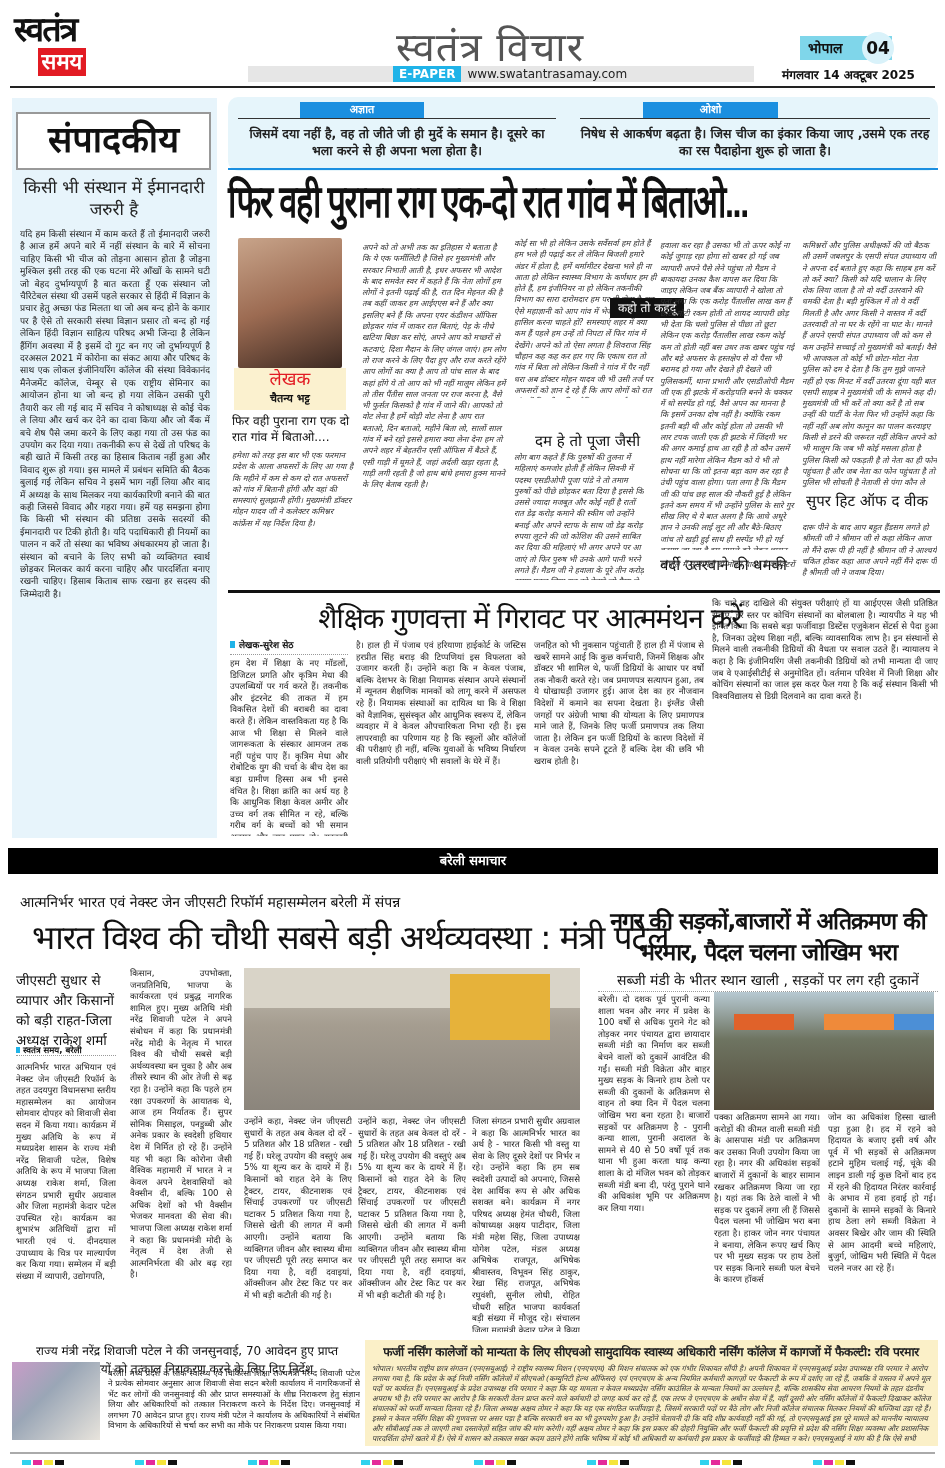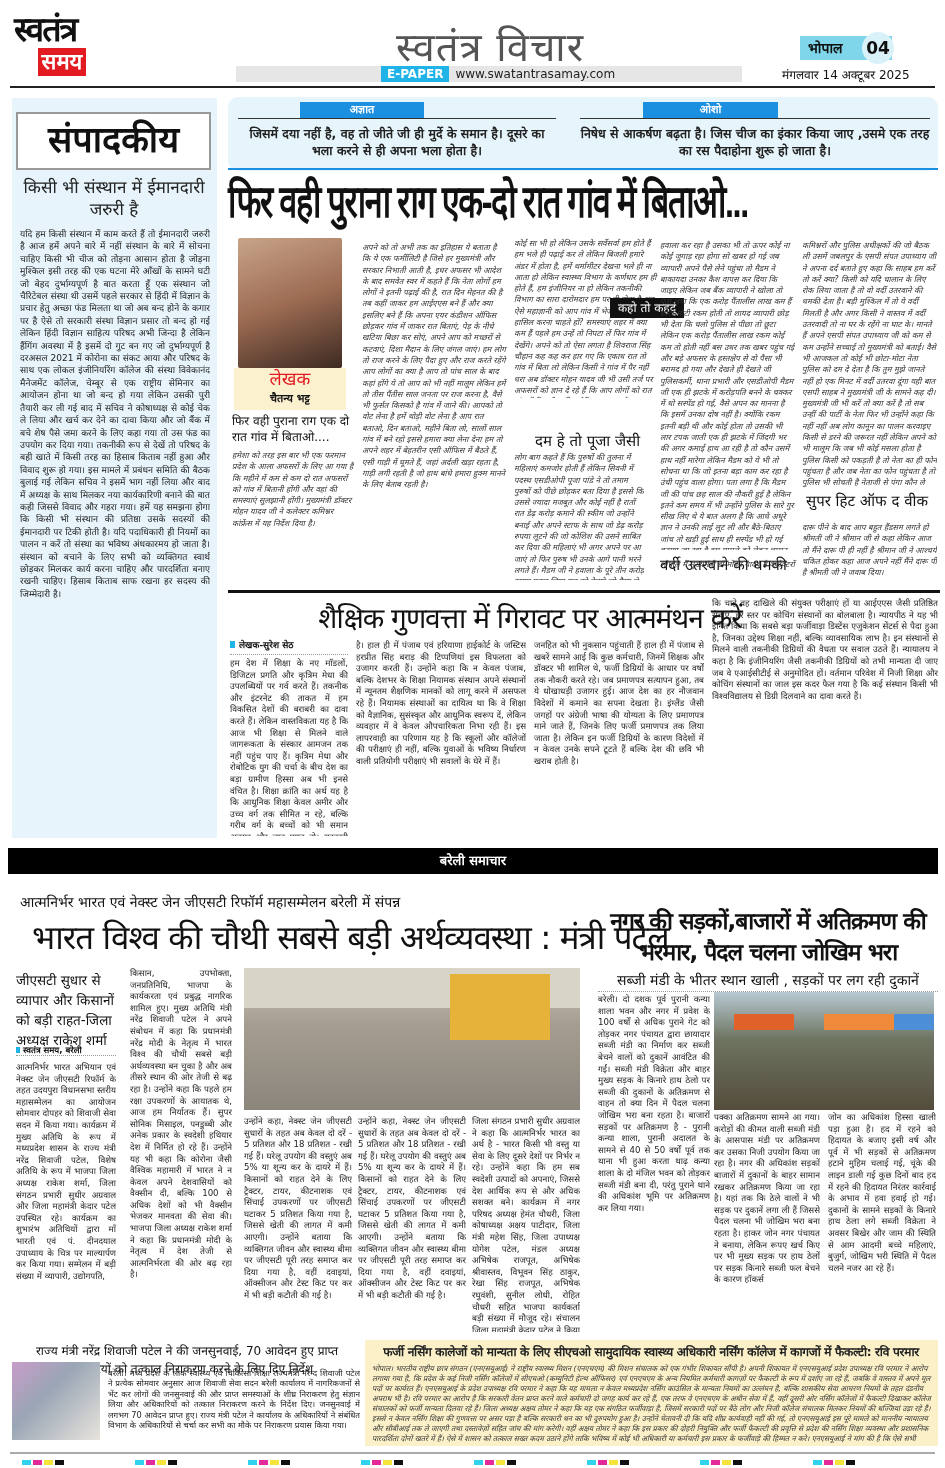"E-PAPER www.swatantrasamay.com" .mast-bar { left: 236px -> 248px }
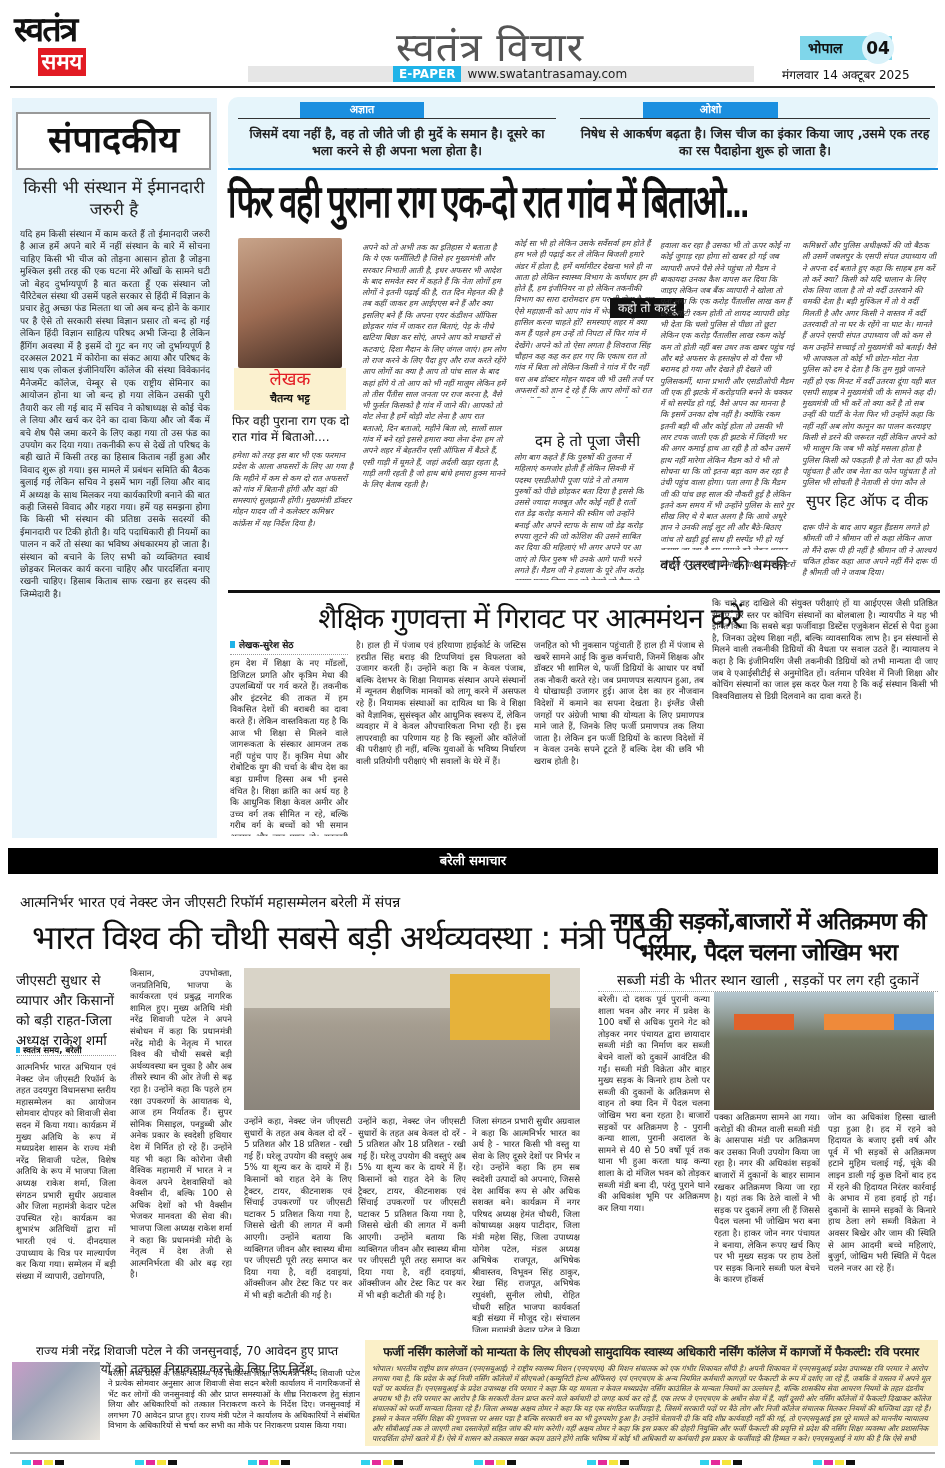"मंगलवार 14 अक्टूबर 2025" .date { font-weight: normal -> bold }
